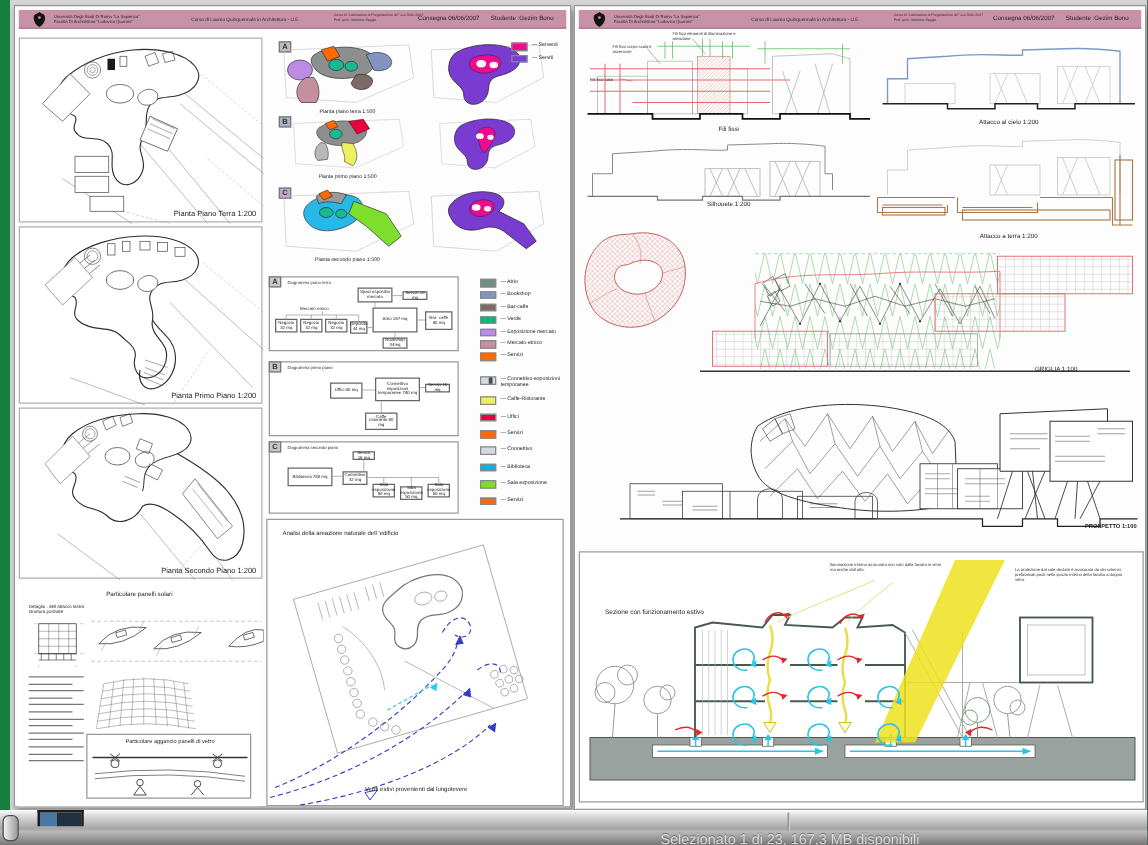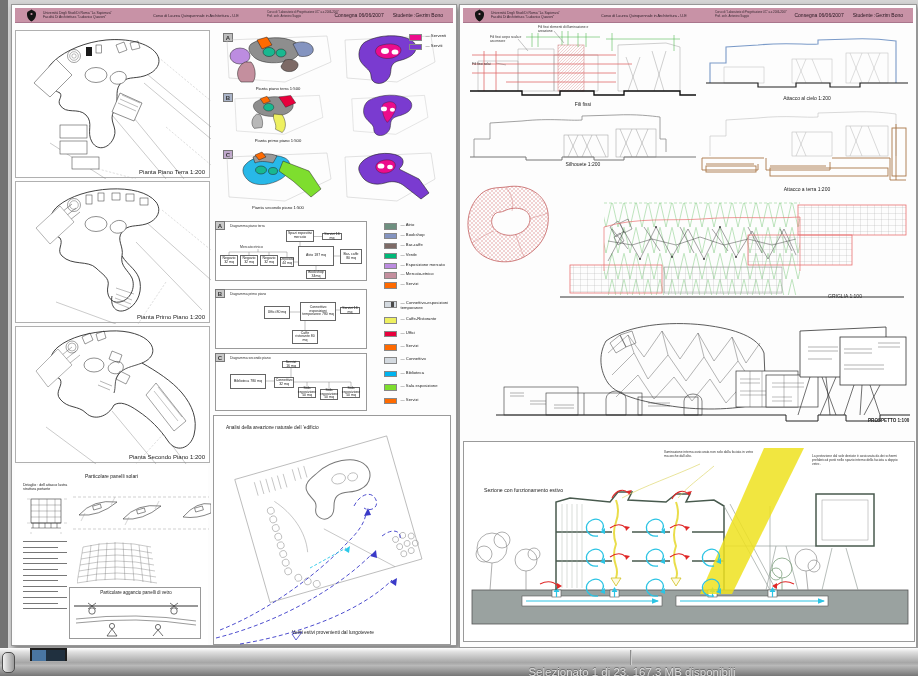"Selezionato 1 di 23, 167,3" #app { background: #737373 -> #15803d }
